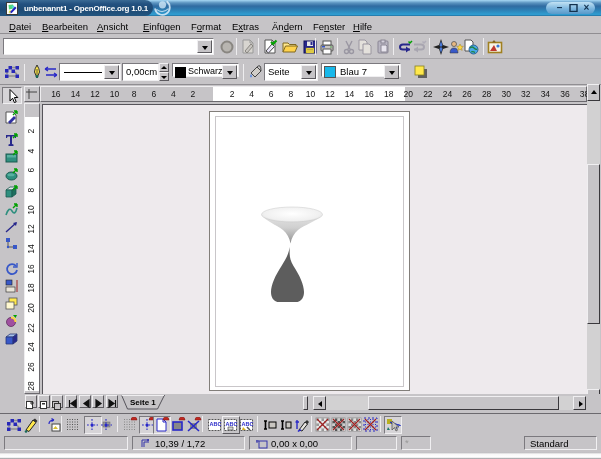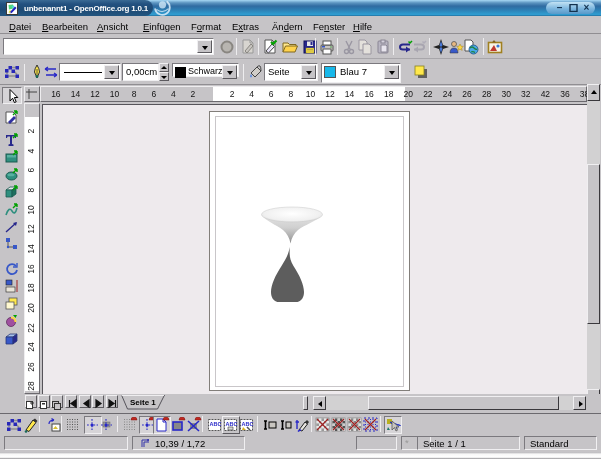"Blau 7" div.combo { height: 20px -> 14px }
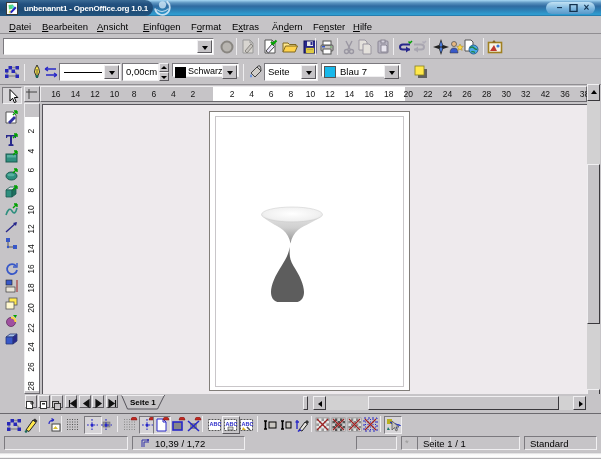"42" span.rnum { text: 42 -> 34 }
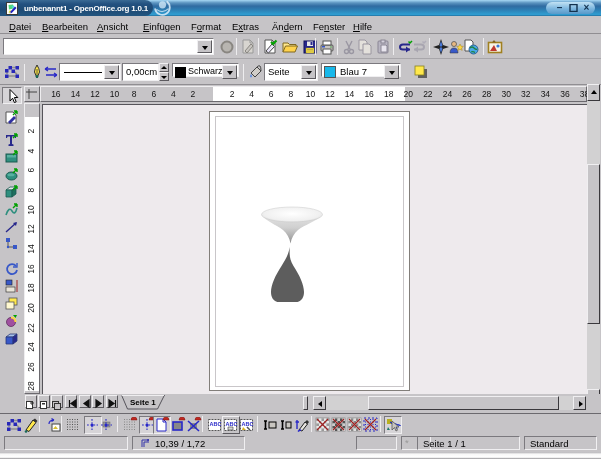"0,00 x 0,00" div.sfield { html: none -> <div> <svg> <rect></rect> <path></path> </svg> <span>0,00 x 0,00</span> </div> }
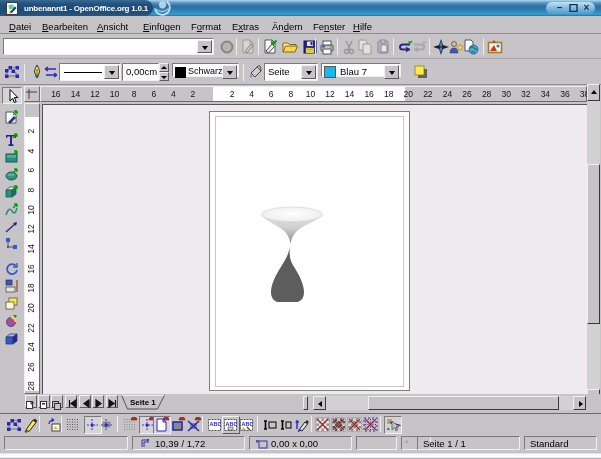"Seite 1 / 1" div.sfield { html: <div> <span>Seite 1 / 1</span> </div> -> none }
